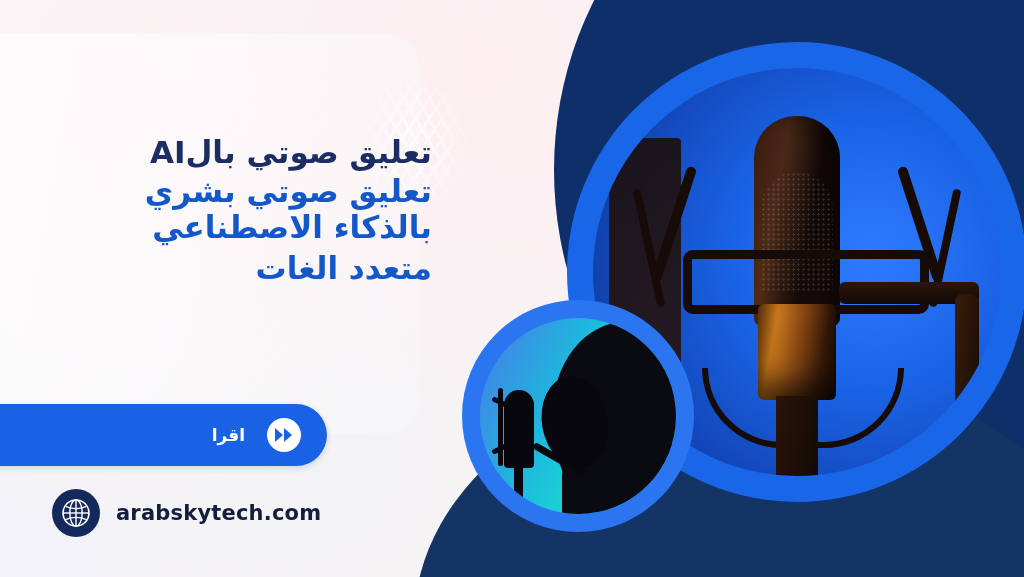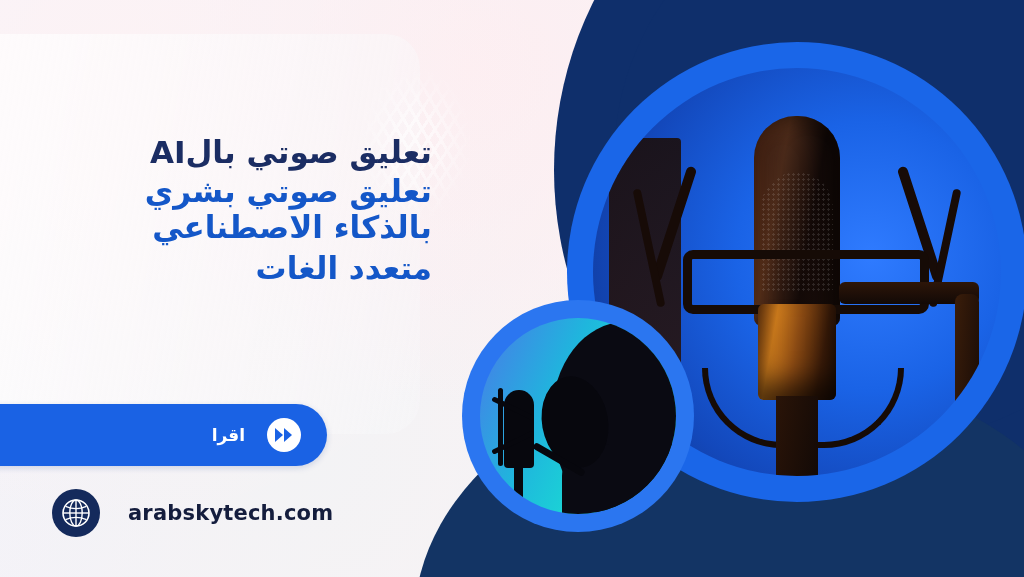"arabskytech.com" .footer { gap: 28px -> 16px }
